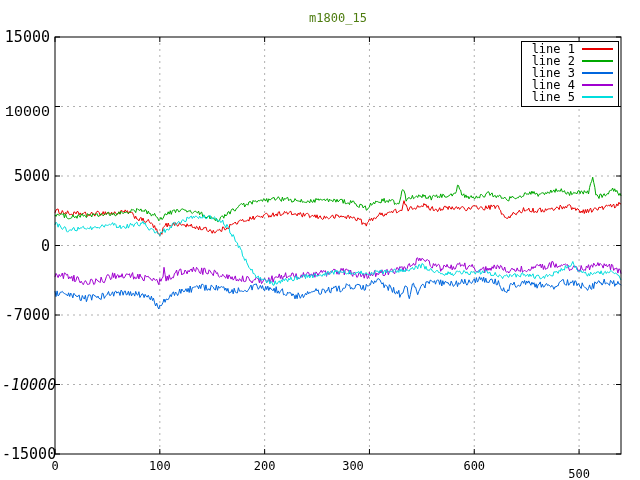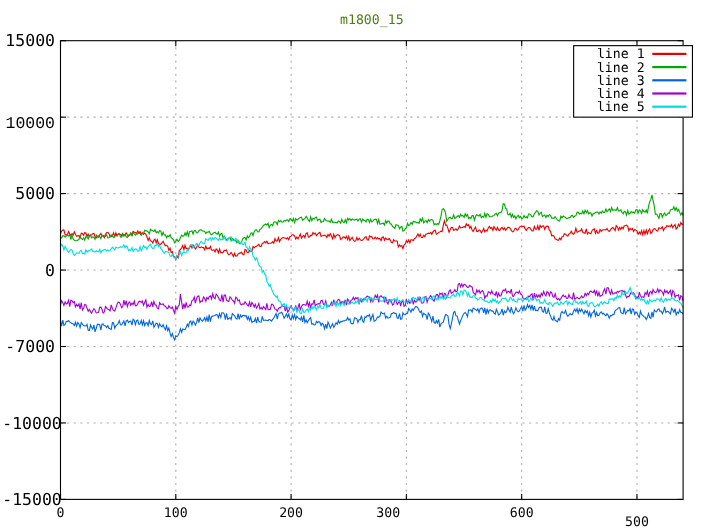"line 1" .legend { width: 109px -> 98px }
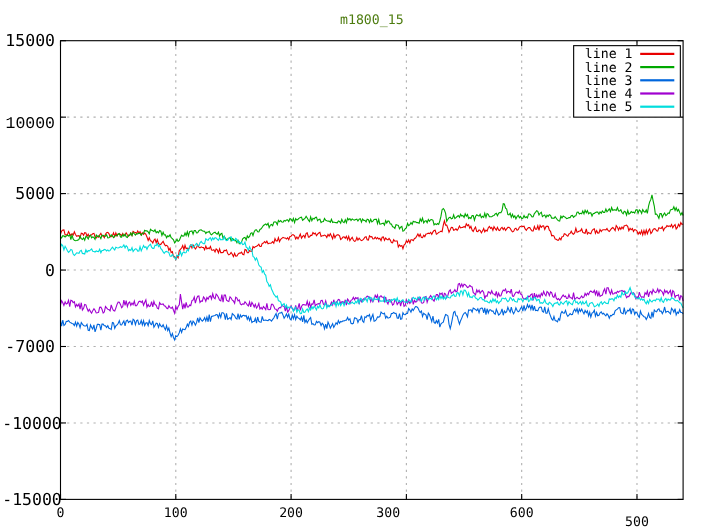"-10000" div.ylab { font-style: none -> italic }
